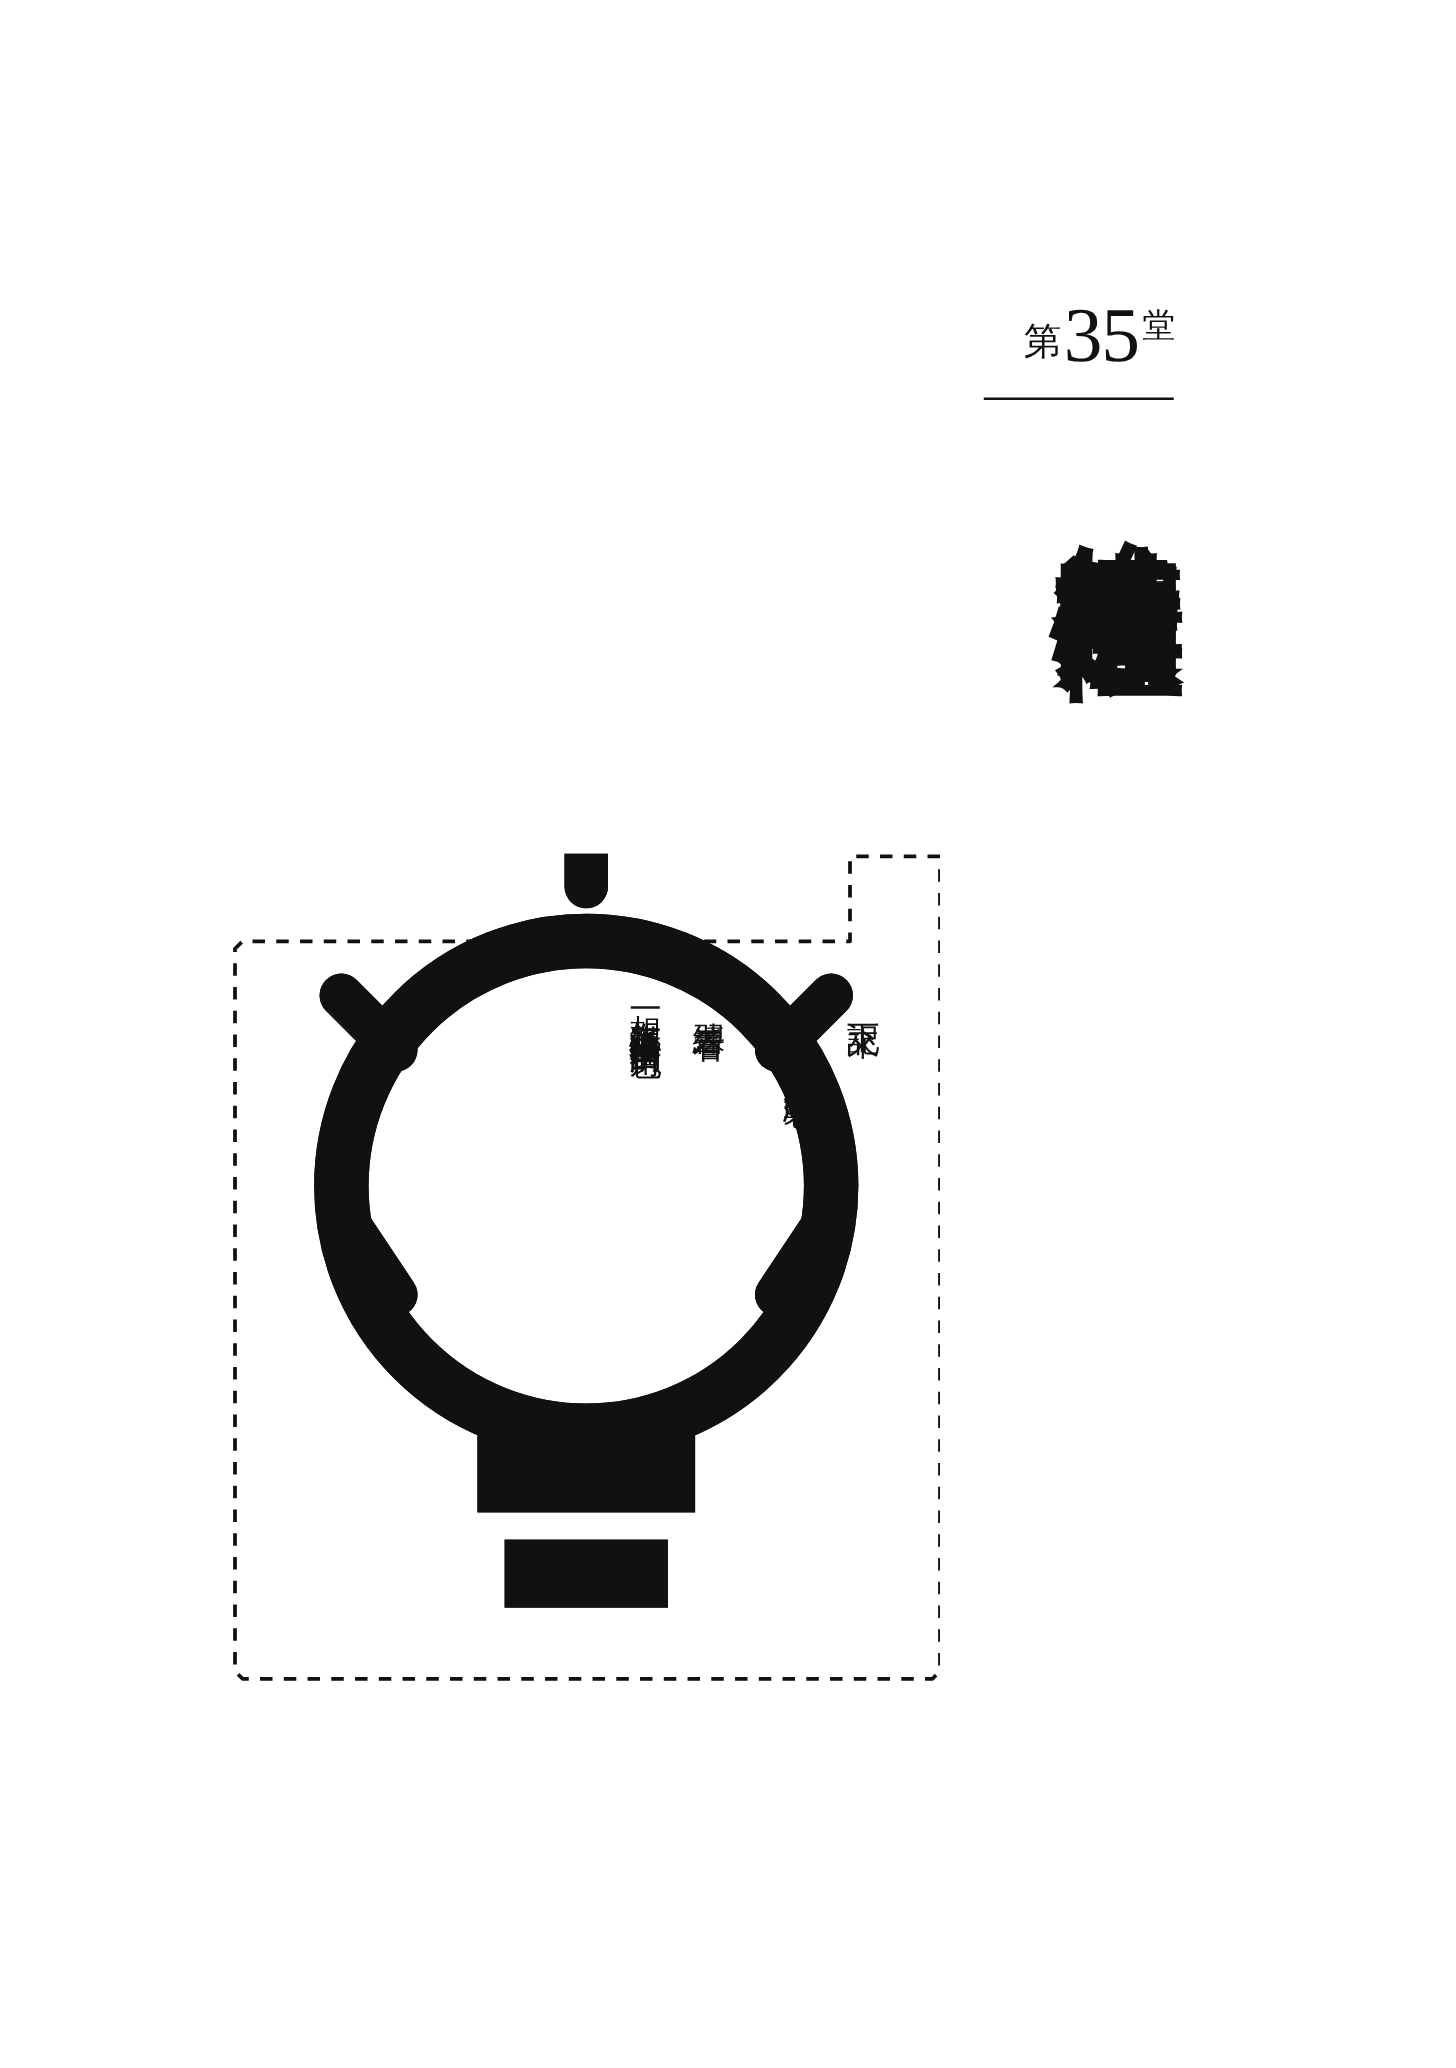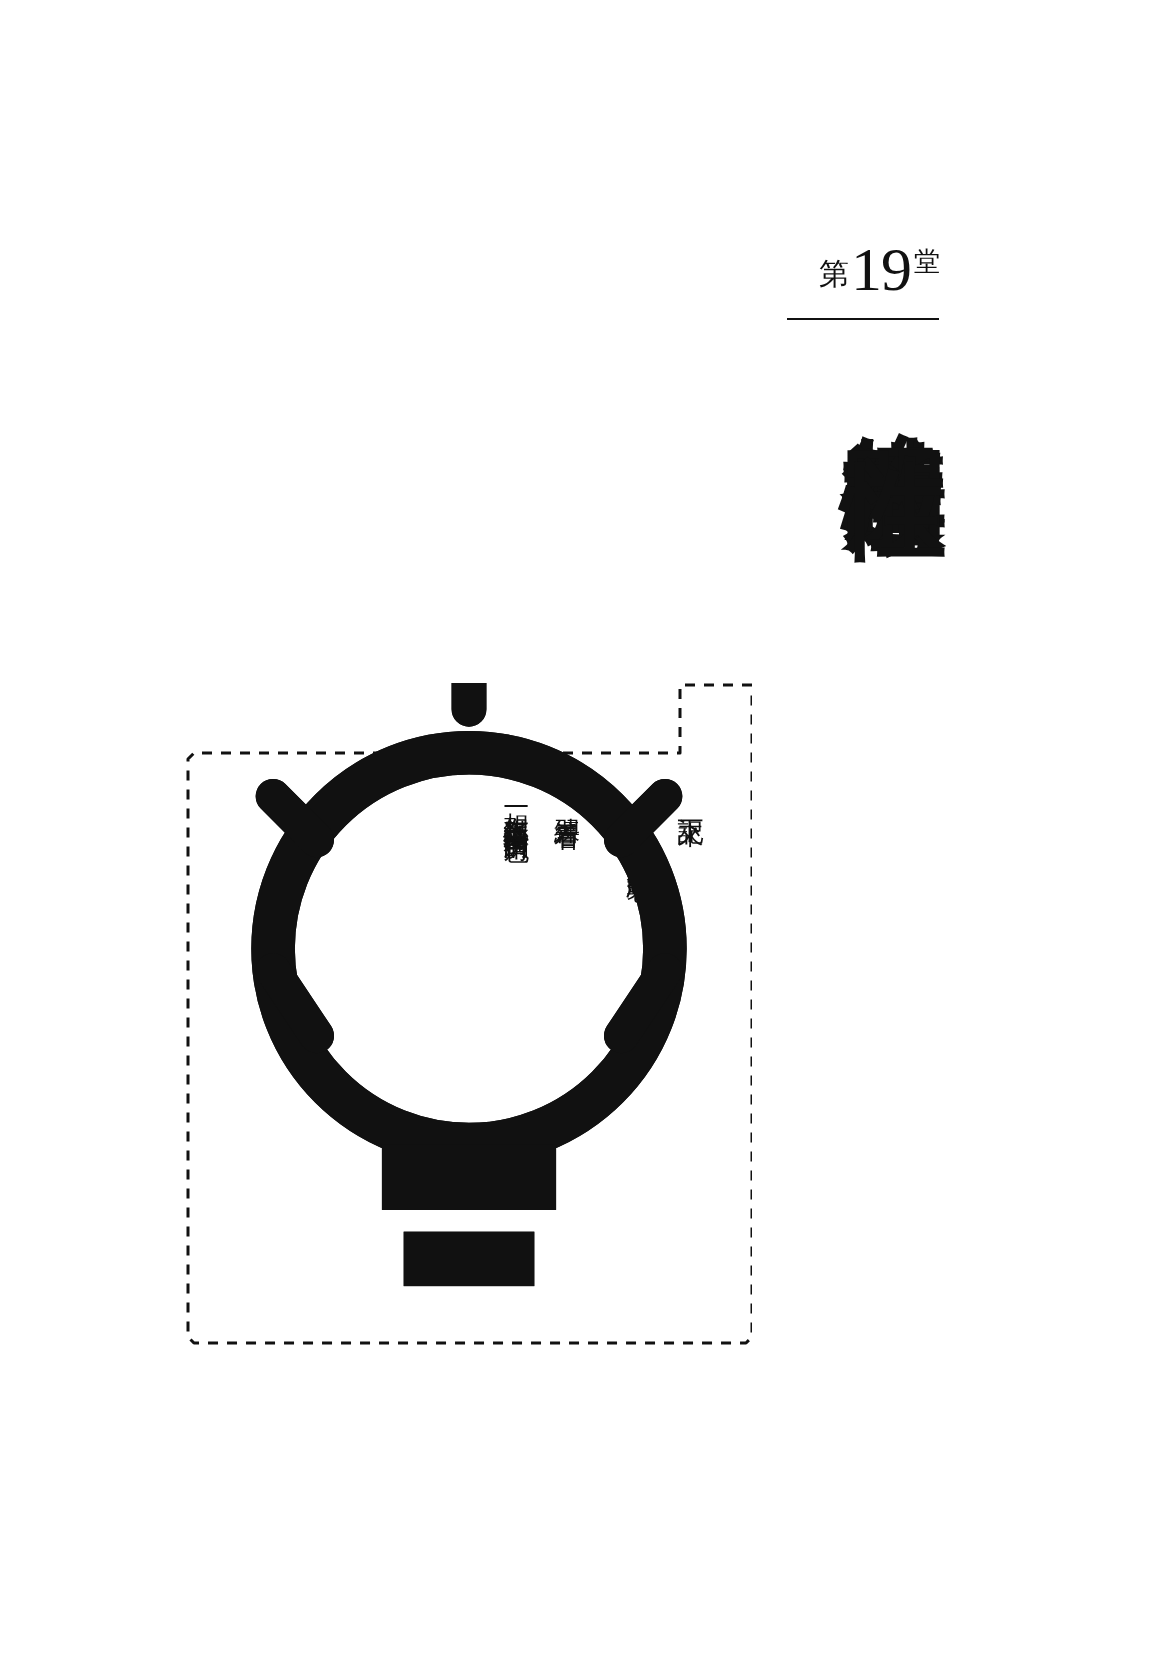"19" span.num { text: 19 -> 35 }
